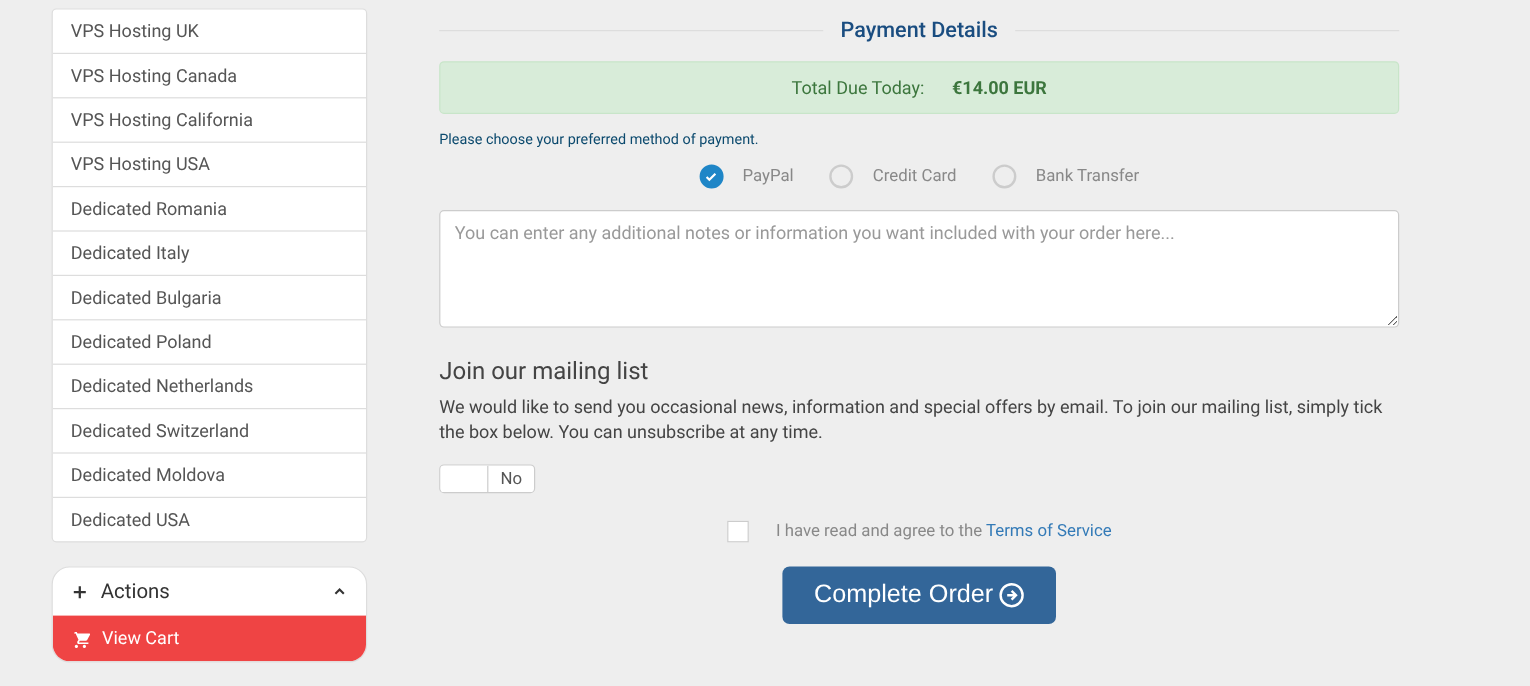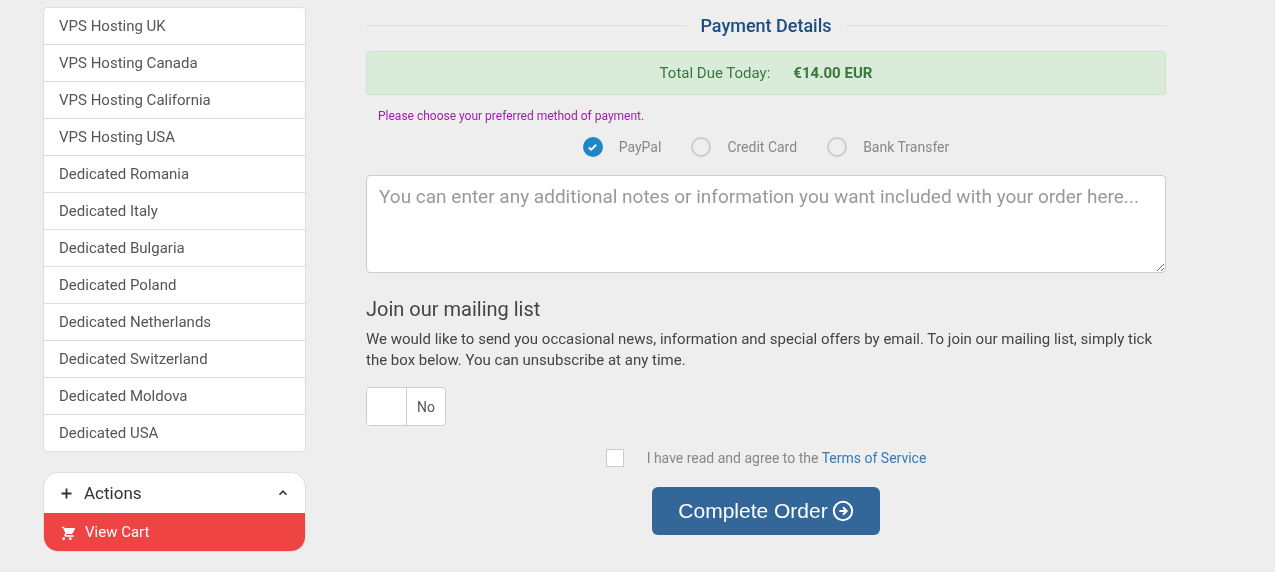"Please choose your preferred method" .paynote { color: #a21caf -> #0c4a6e; margin: 14px 0 14px 12px -> 14px 0 14px 0 }
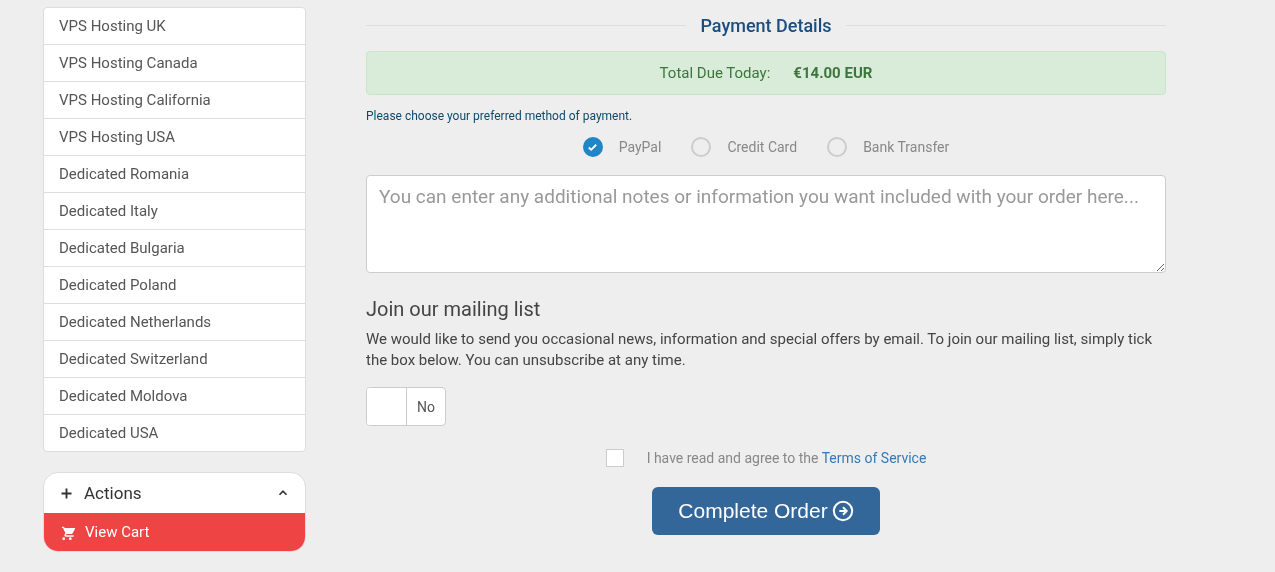"You can enter any additional" .notes-textarea { font-size: 19px -> 15px }
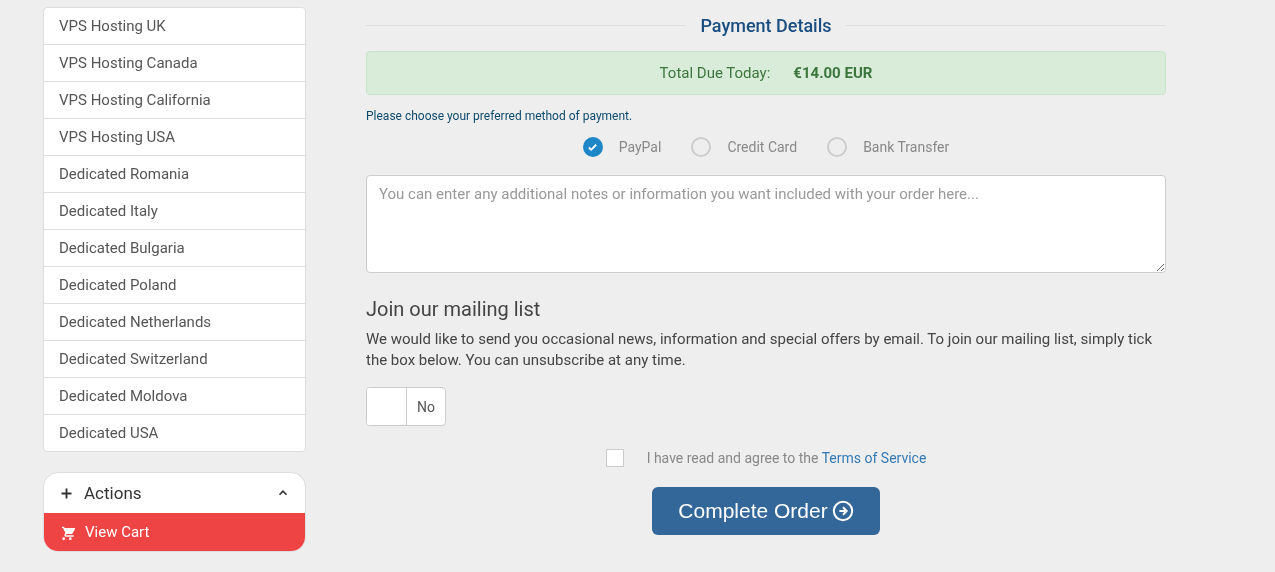"No" .toggle { height: 39px -> 24px }
